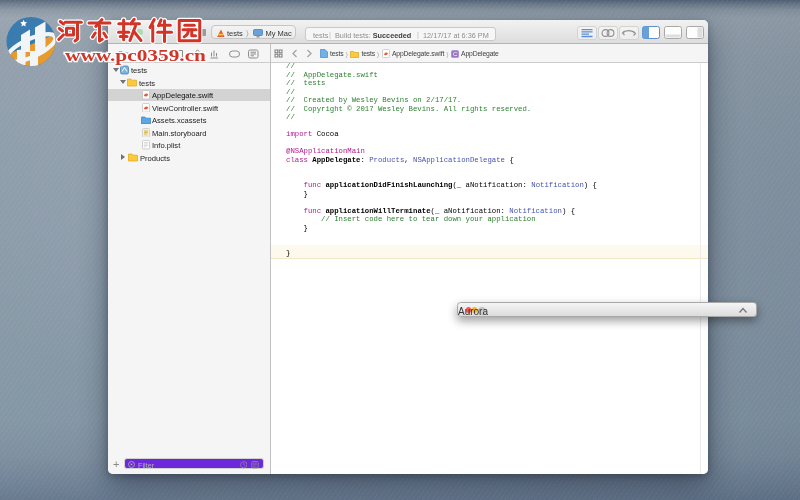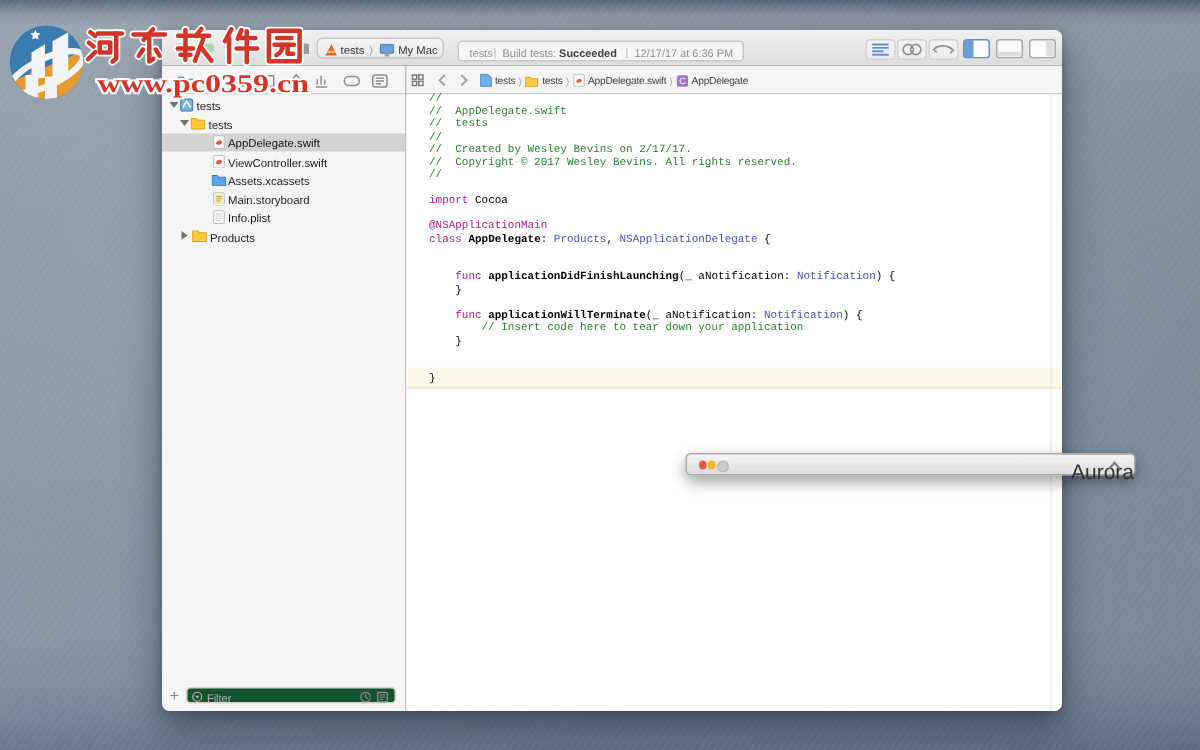"Aurora" span { font-size: 14px -> 10px; text-align: right -> left }
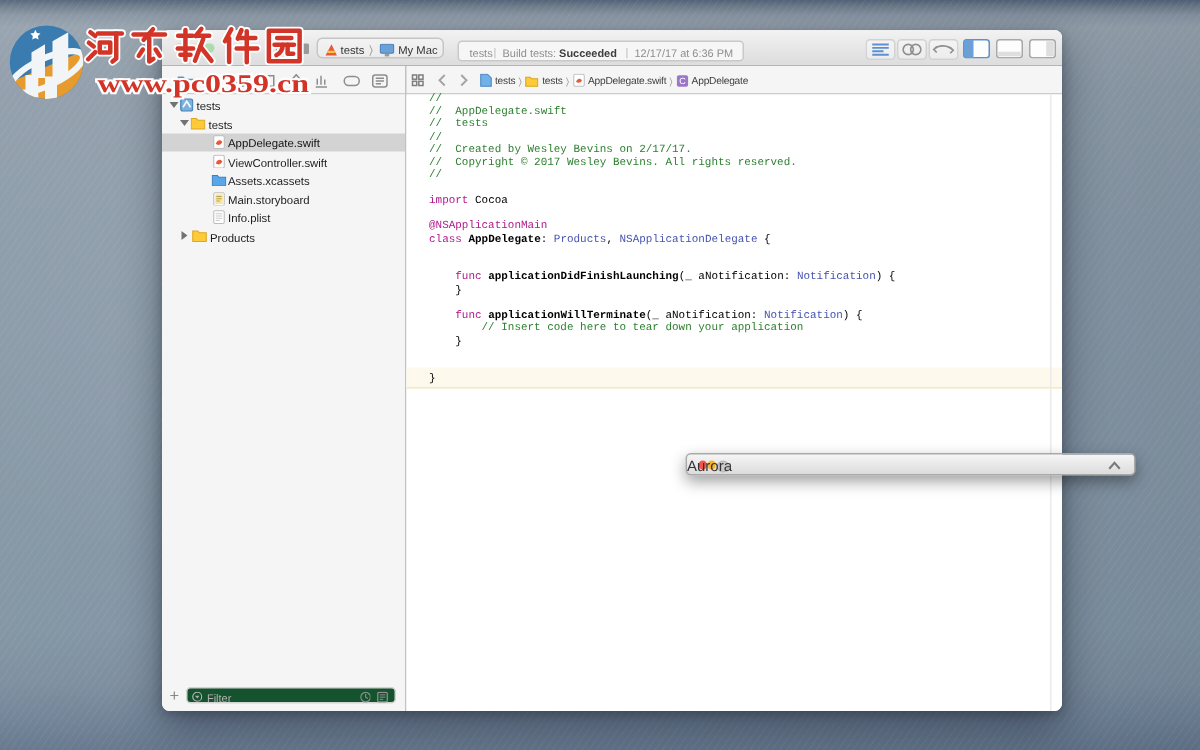"Filter" div.abs { background: #14532d -> #6d28d9 }
